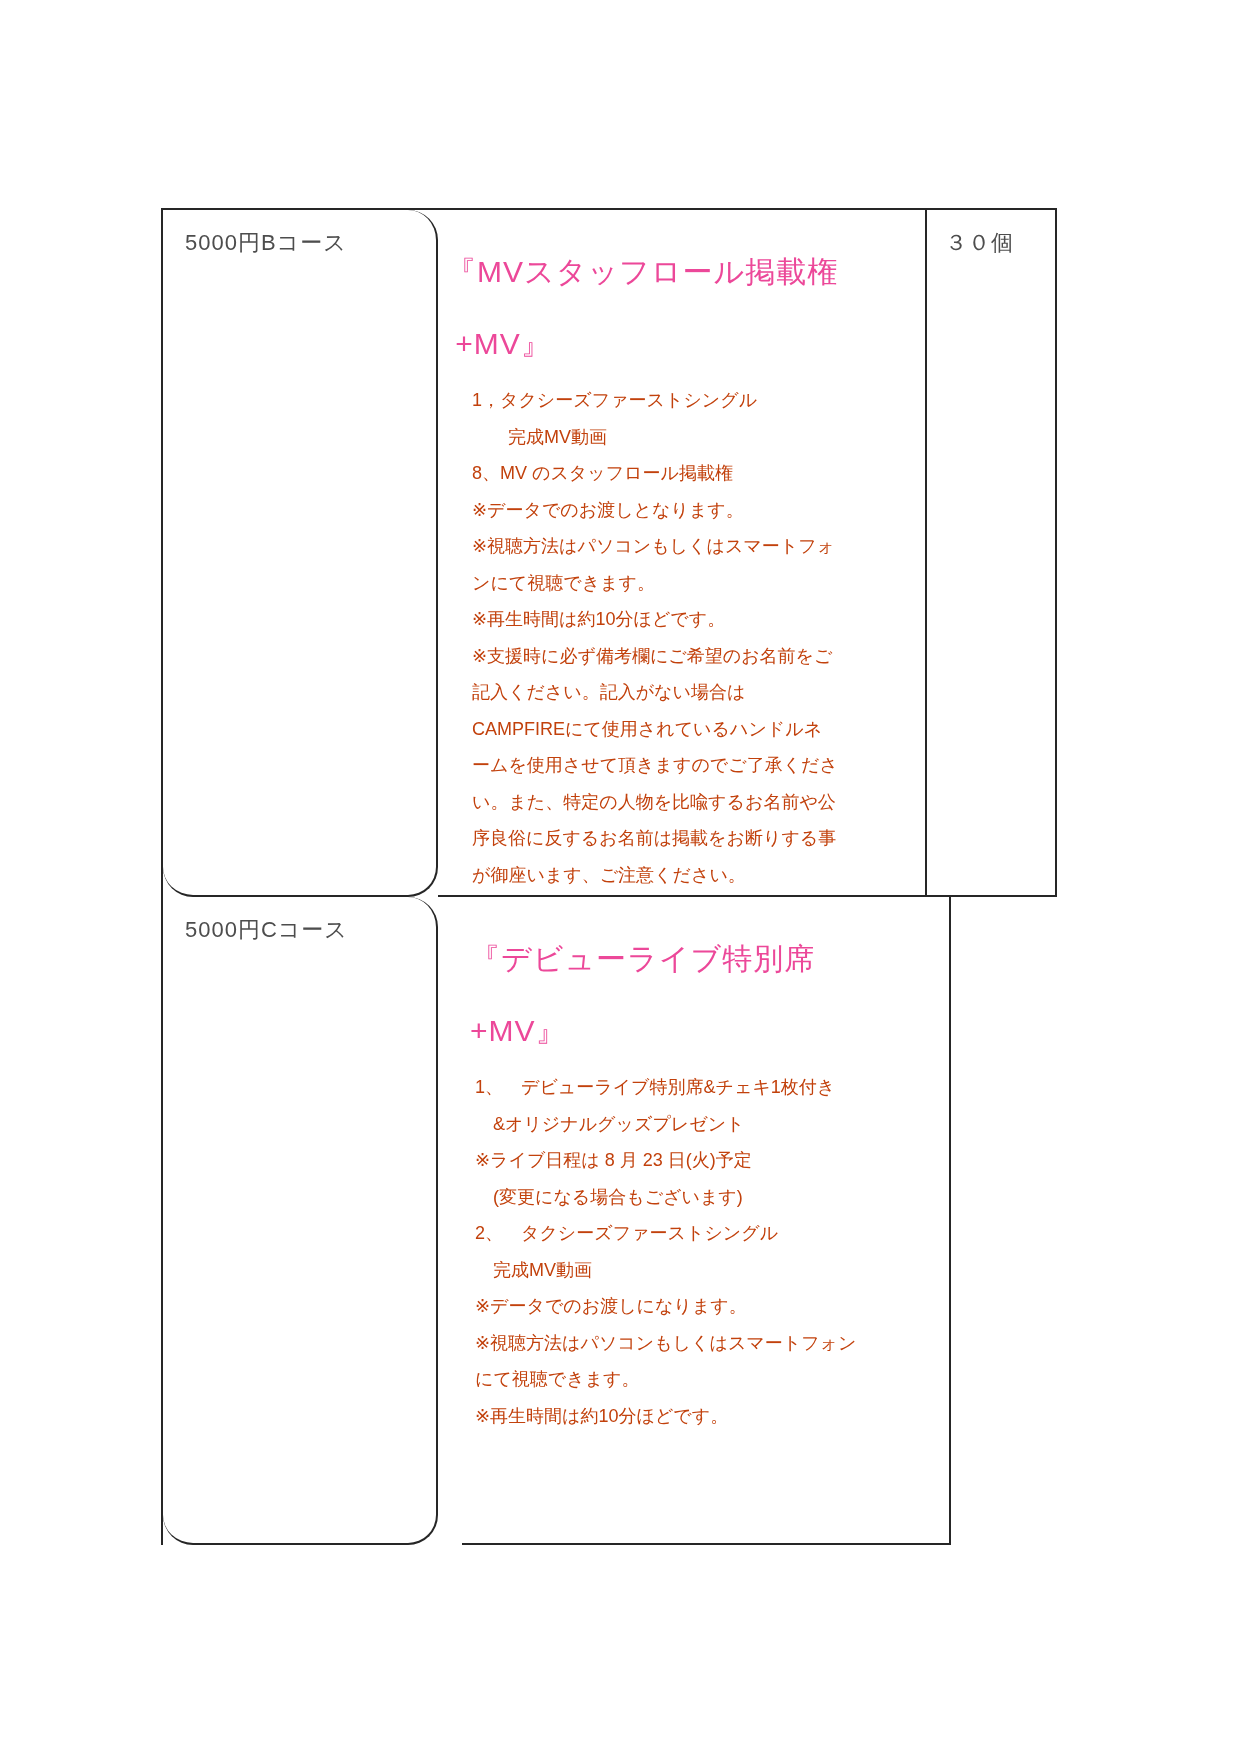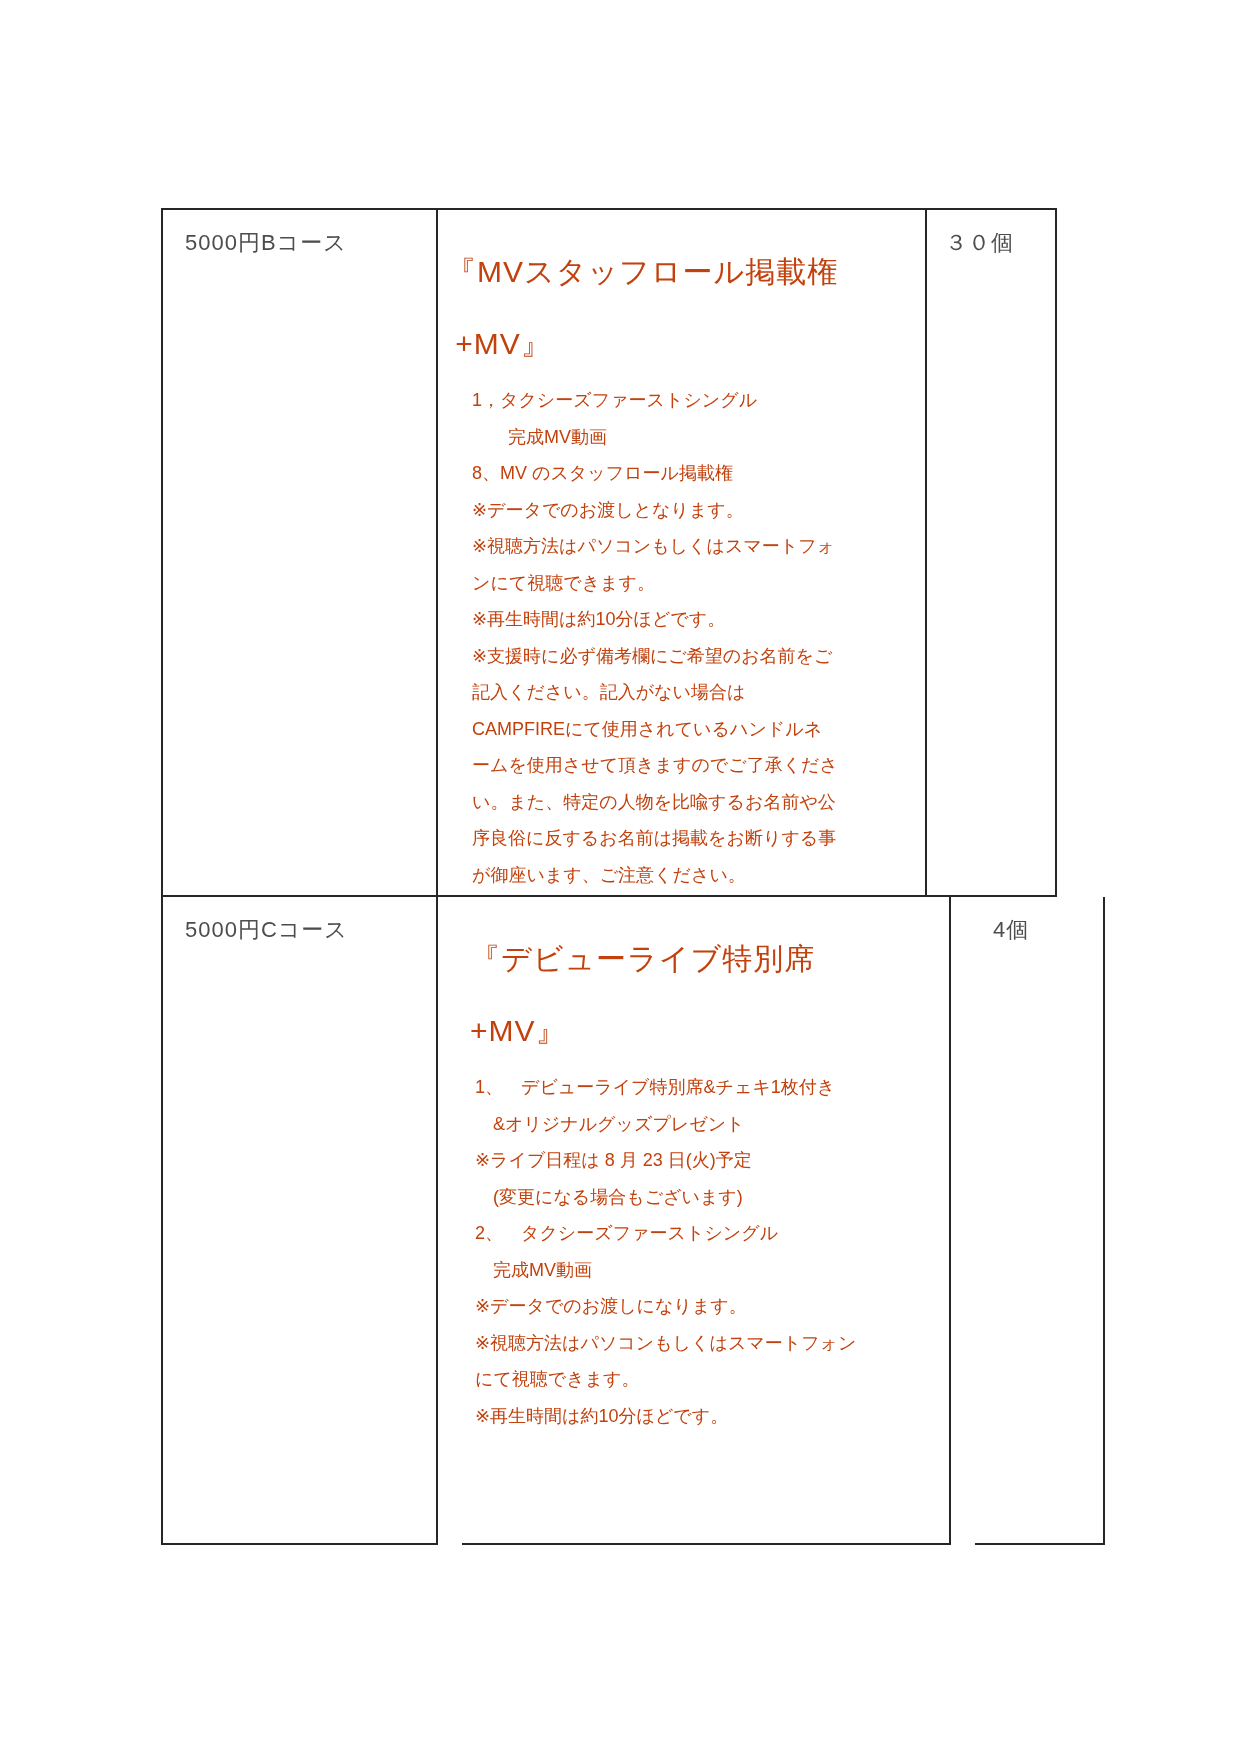"5000円Bコース" .cell-course { border-radius: none -> 30px }
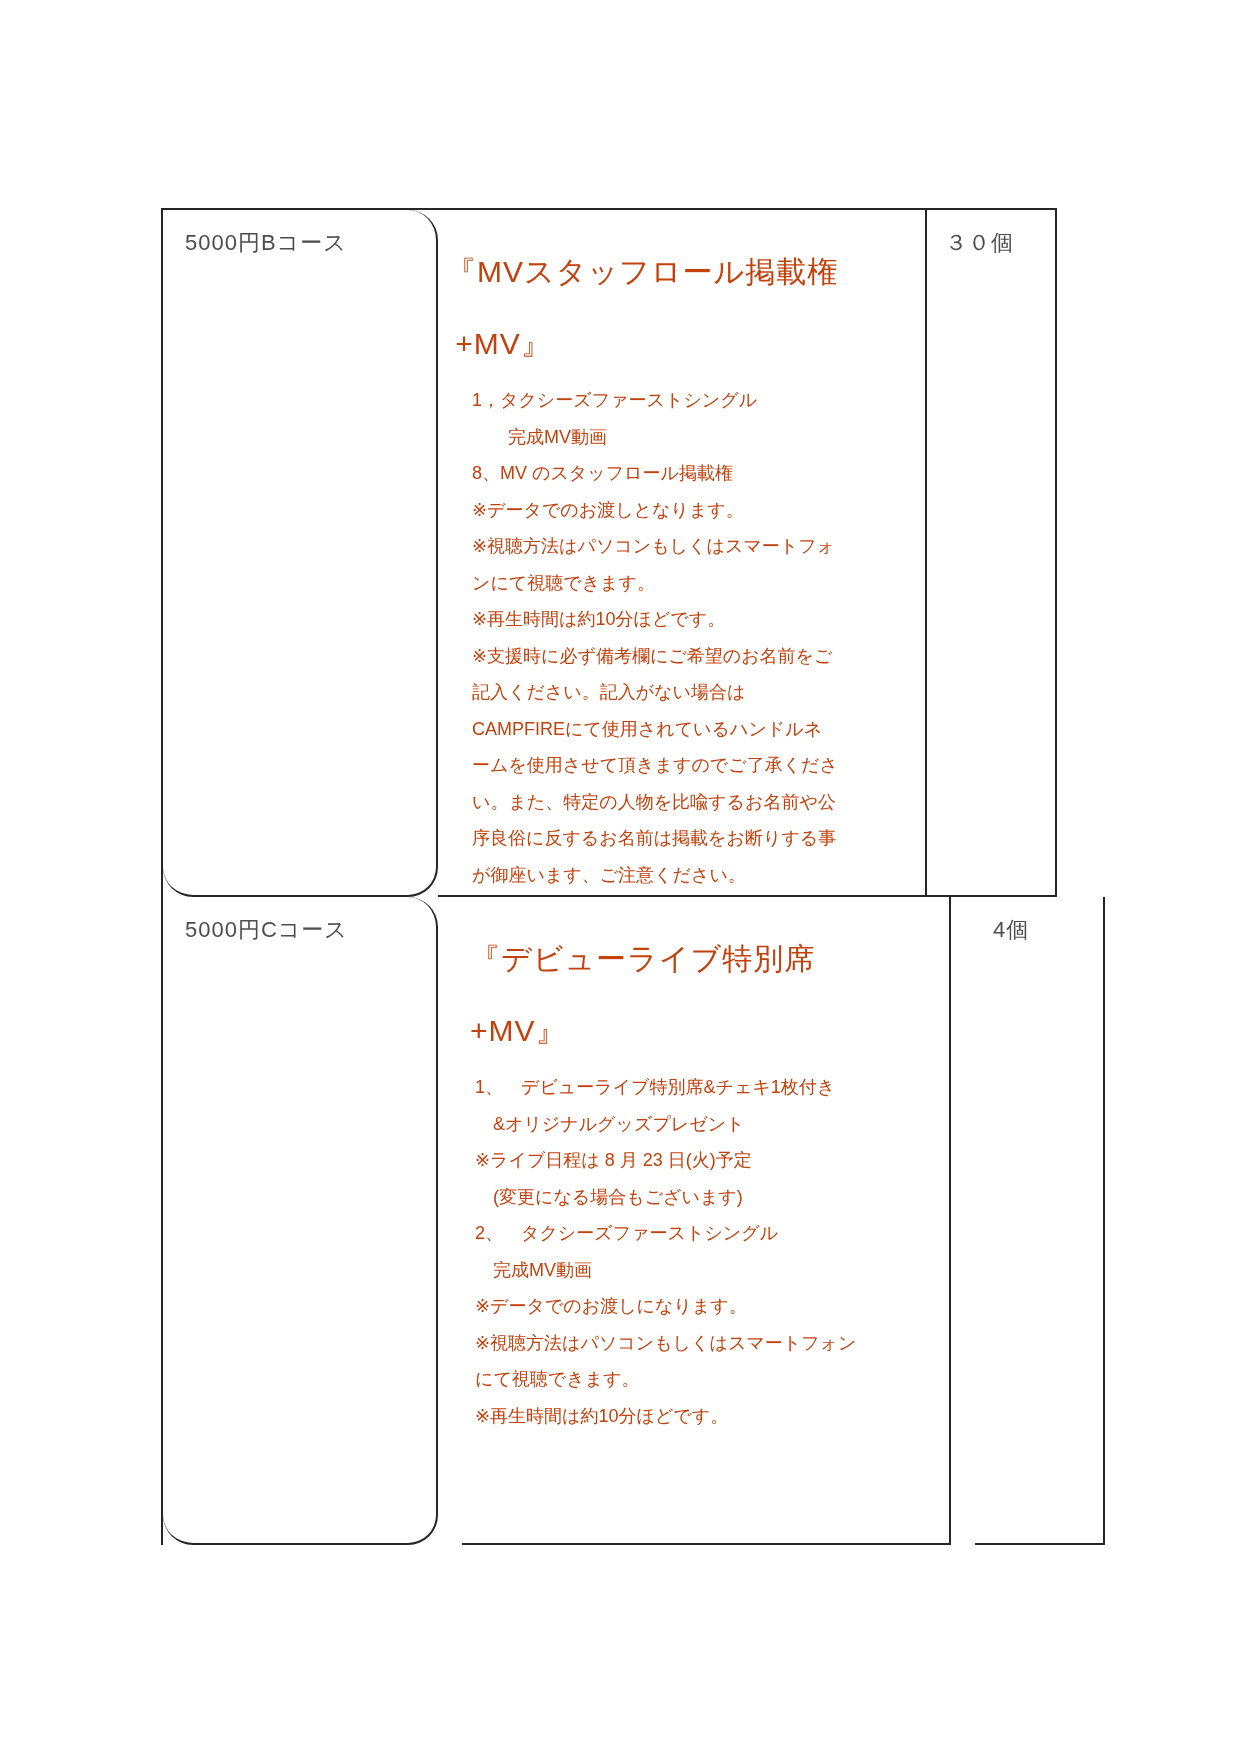"『MVスタッフロール掲載権" .title-line { color: #c2410c -> #ec4899 }
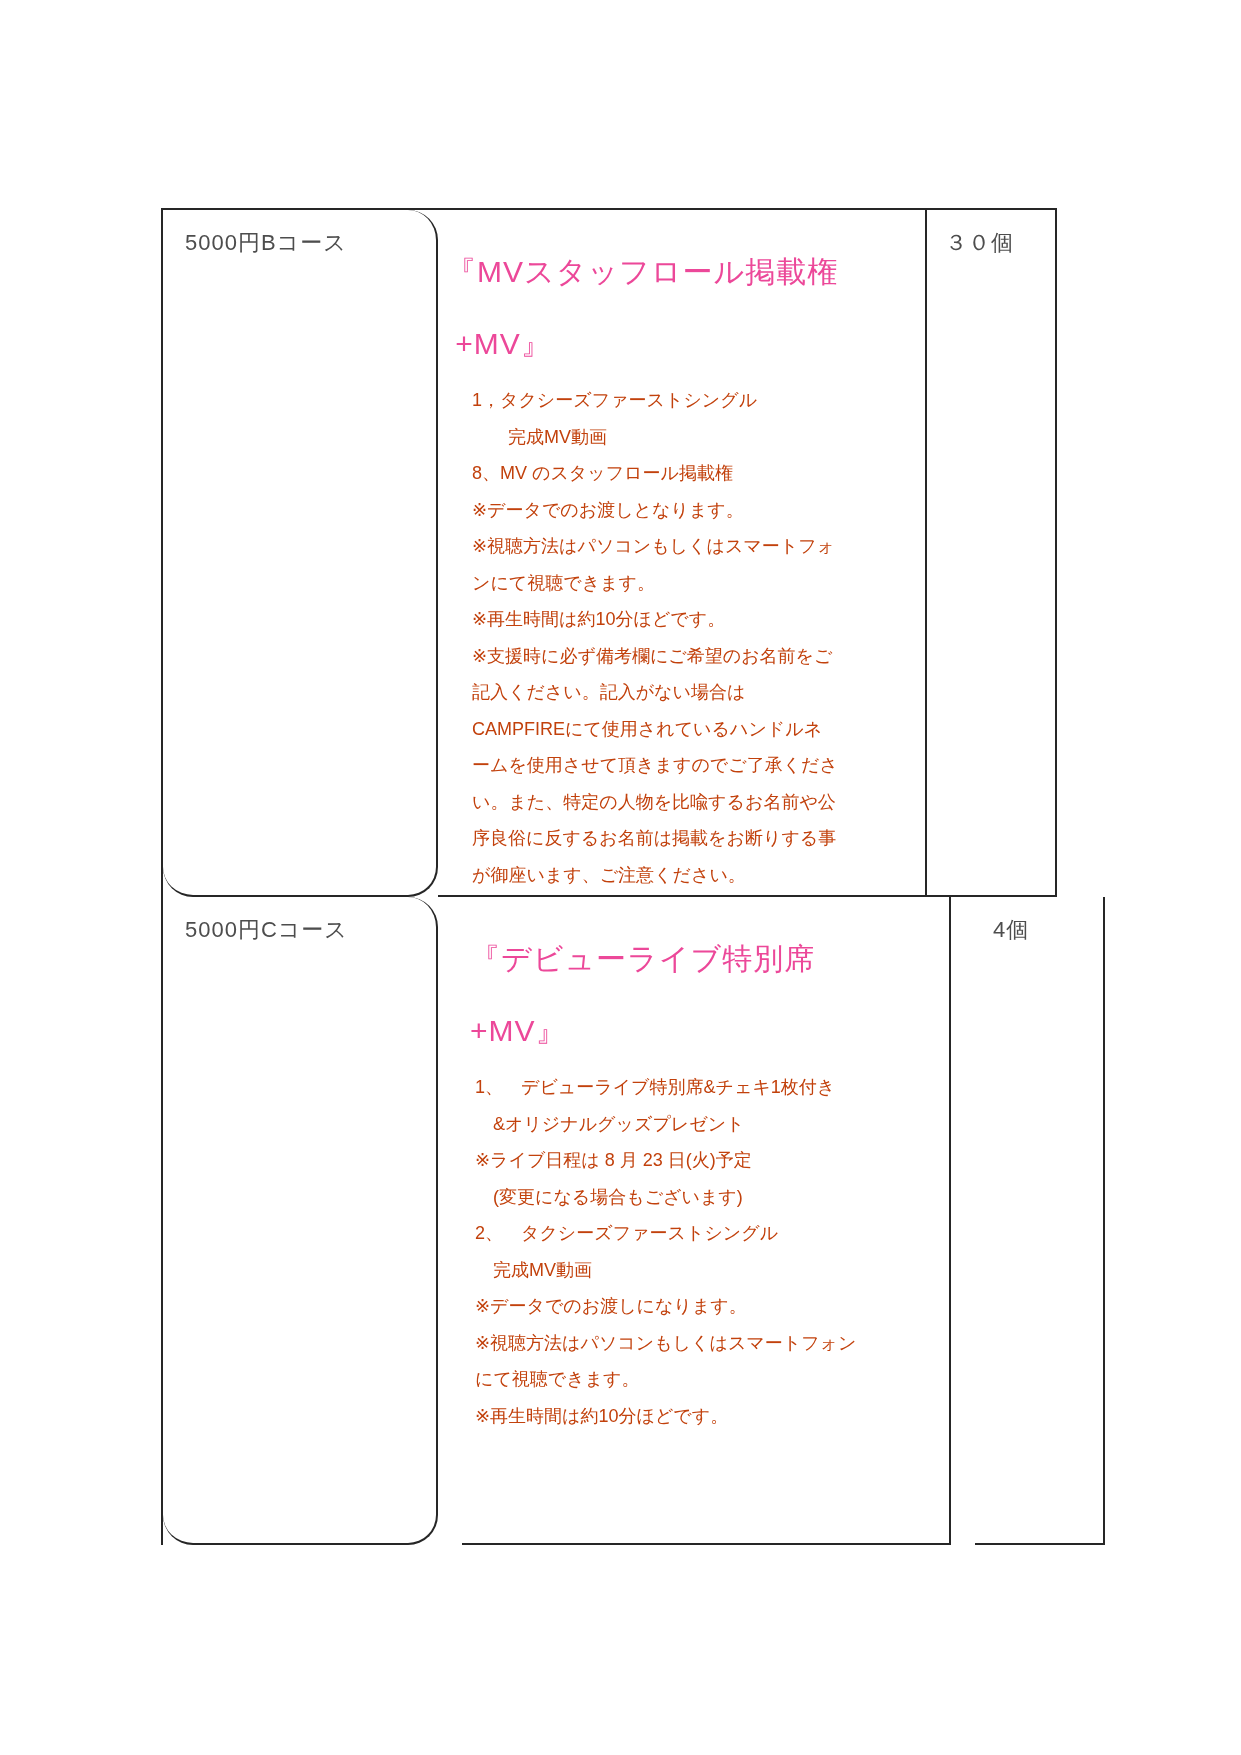"4個" div.cell { html: <div> <span>4個</span> </div> -> none }
